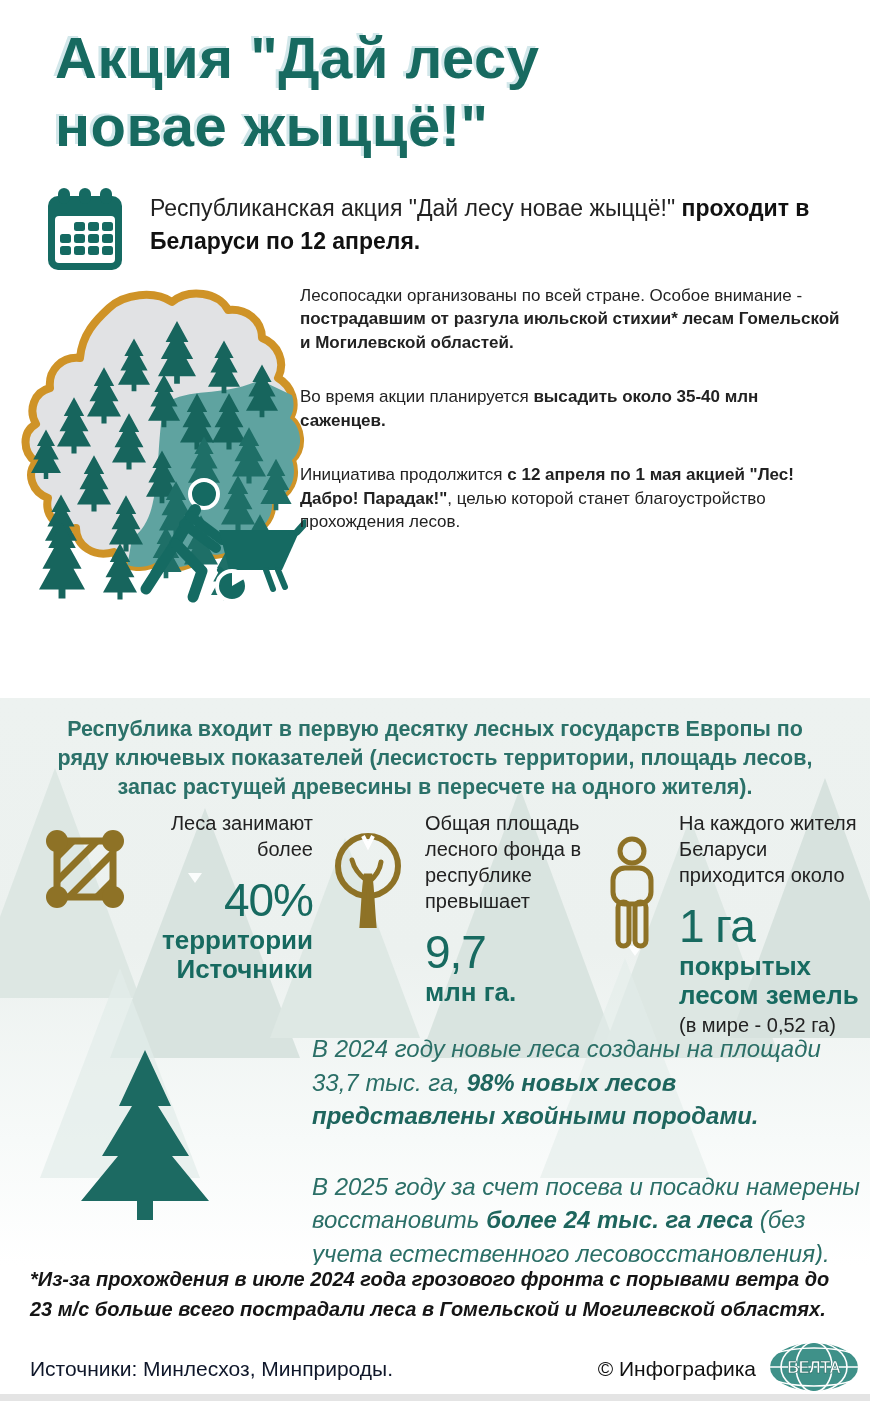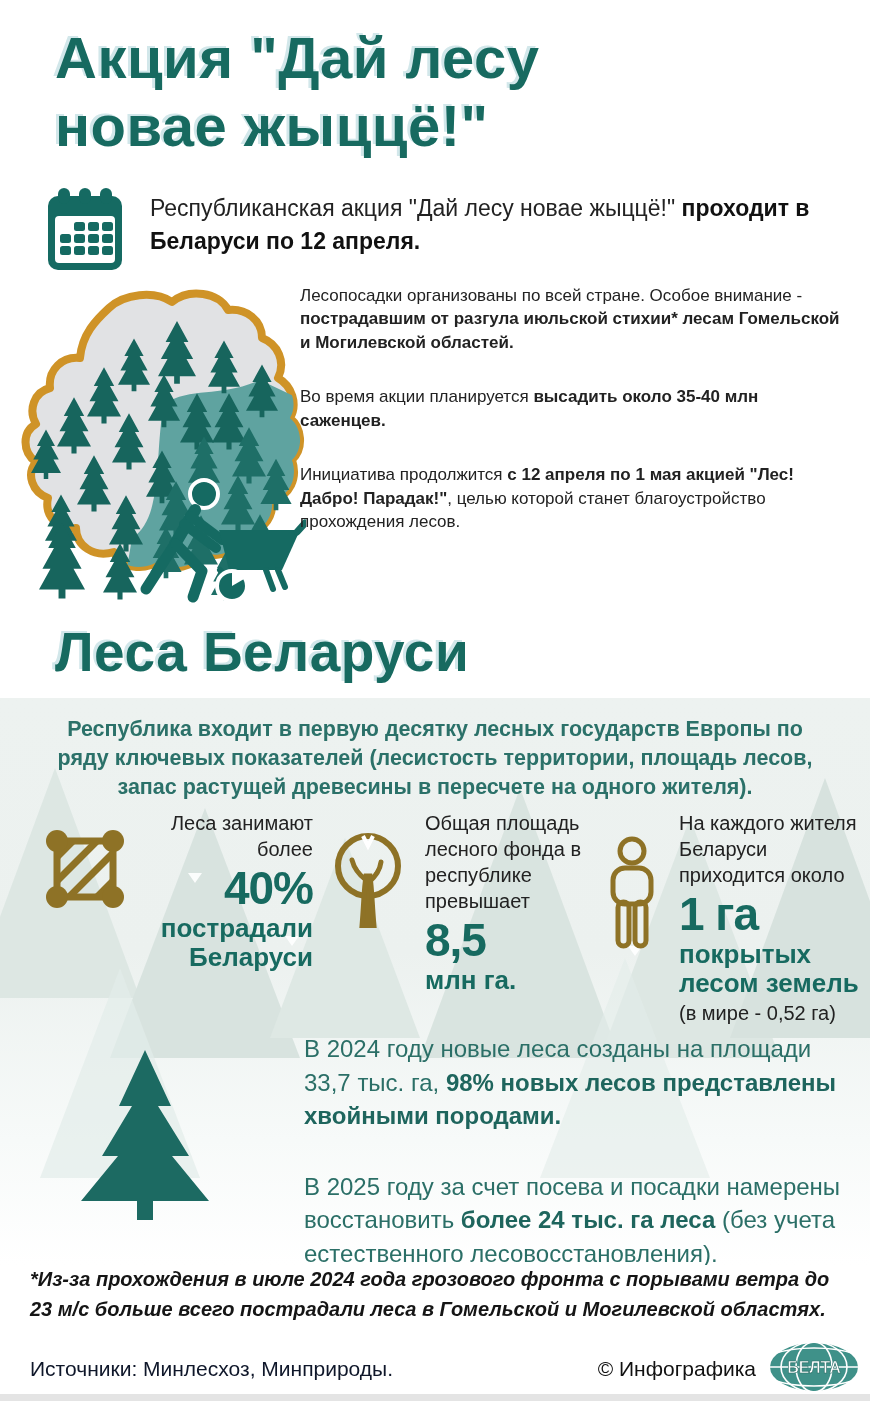"Леса Беларуси" div.section-title { html: <div>Леса Беларуси</div> -> none }
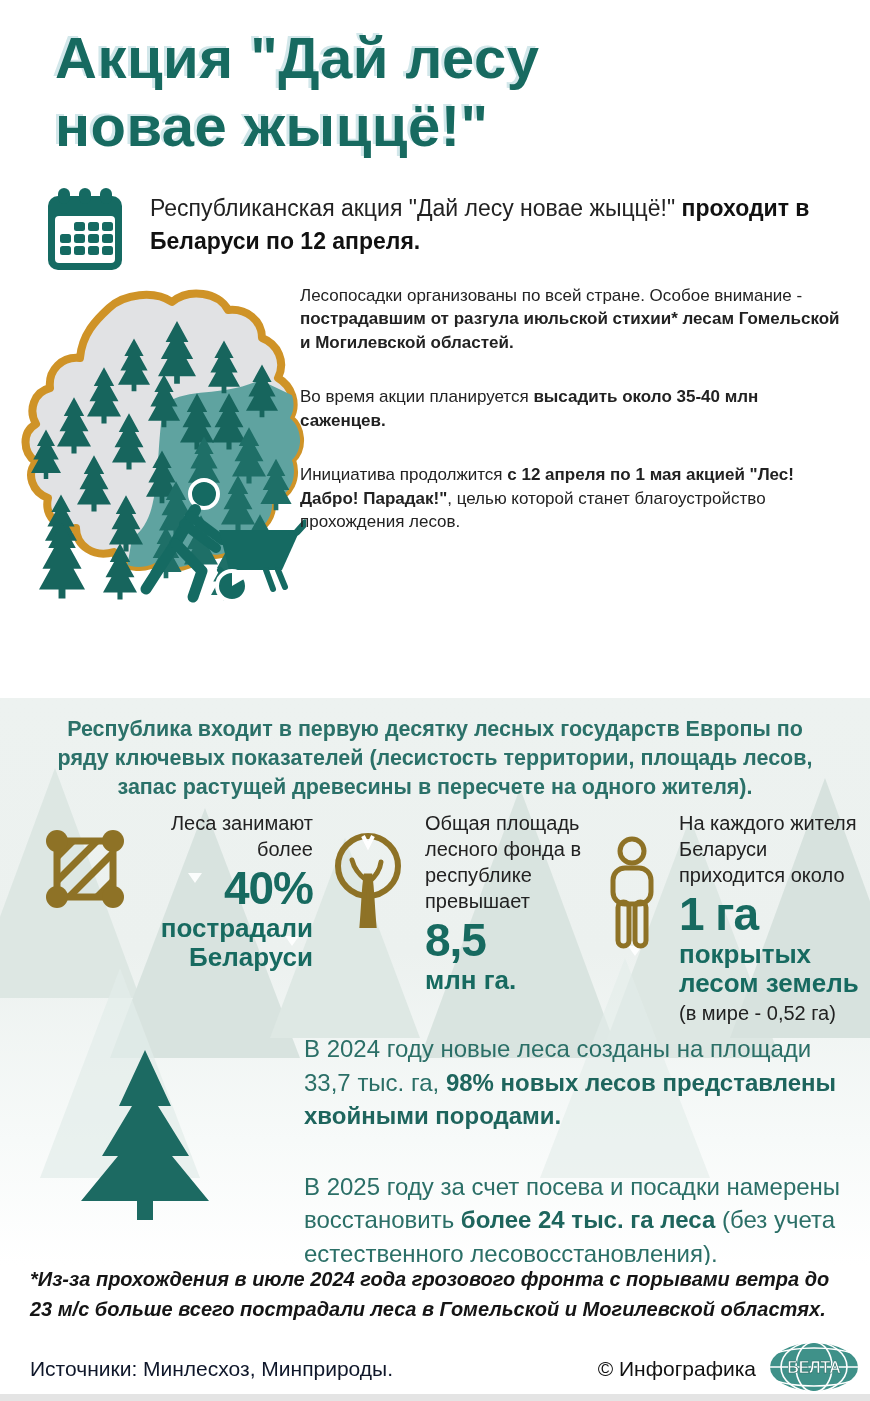"40%" .stat-value { font-weight: bold -> normal; margin-top: 2px -> 14px }
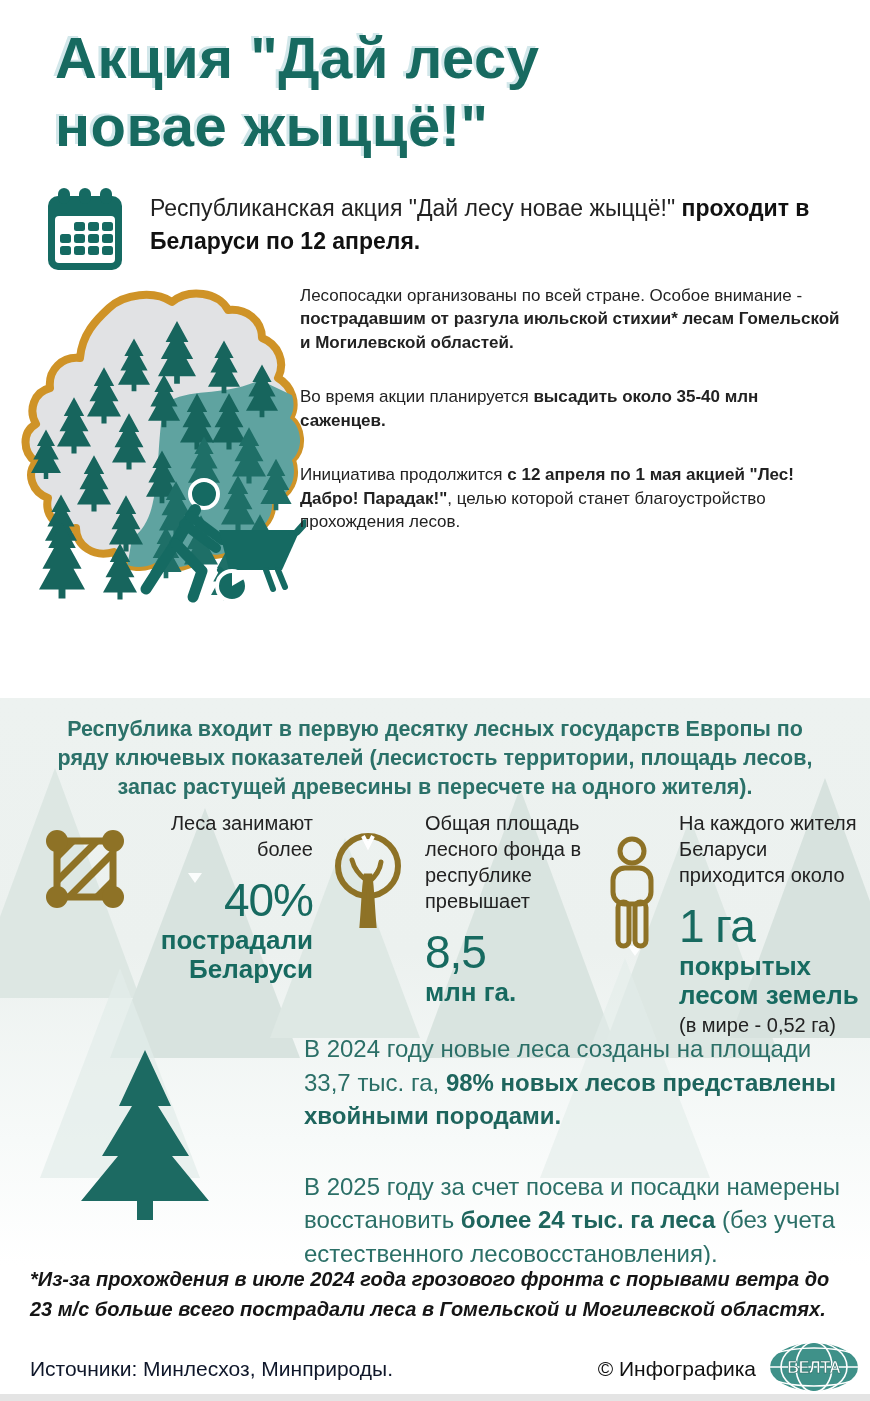"пострадали Беларуси" div.stat-label { text: пострадали Беларуси -> территории Источники }
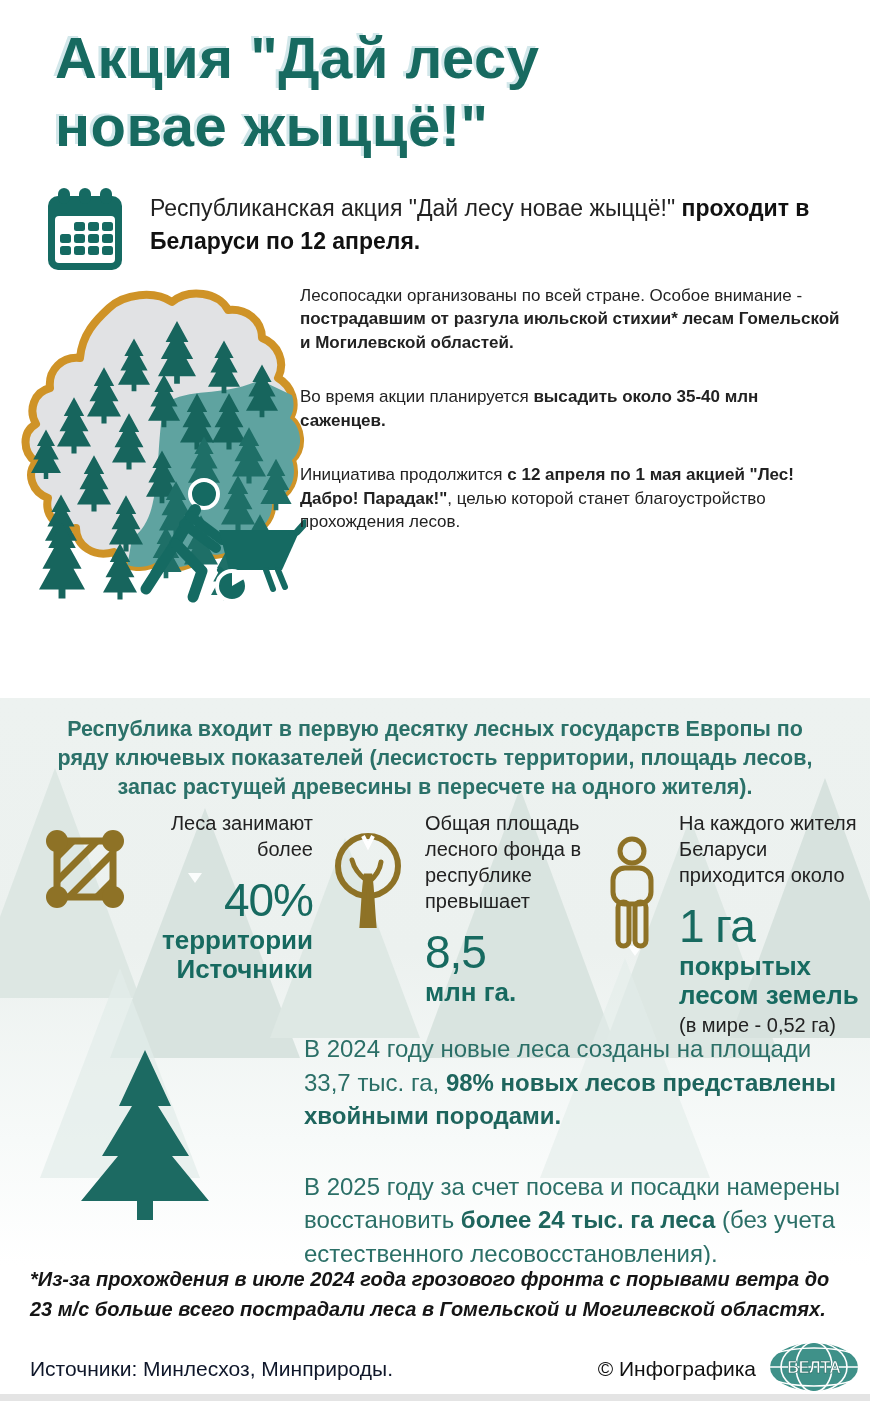"8,5" div.stat-value { text: 8,5 -> 9,7 }
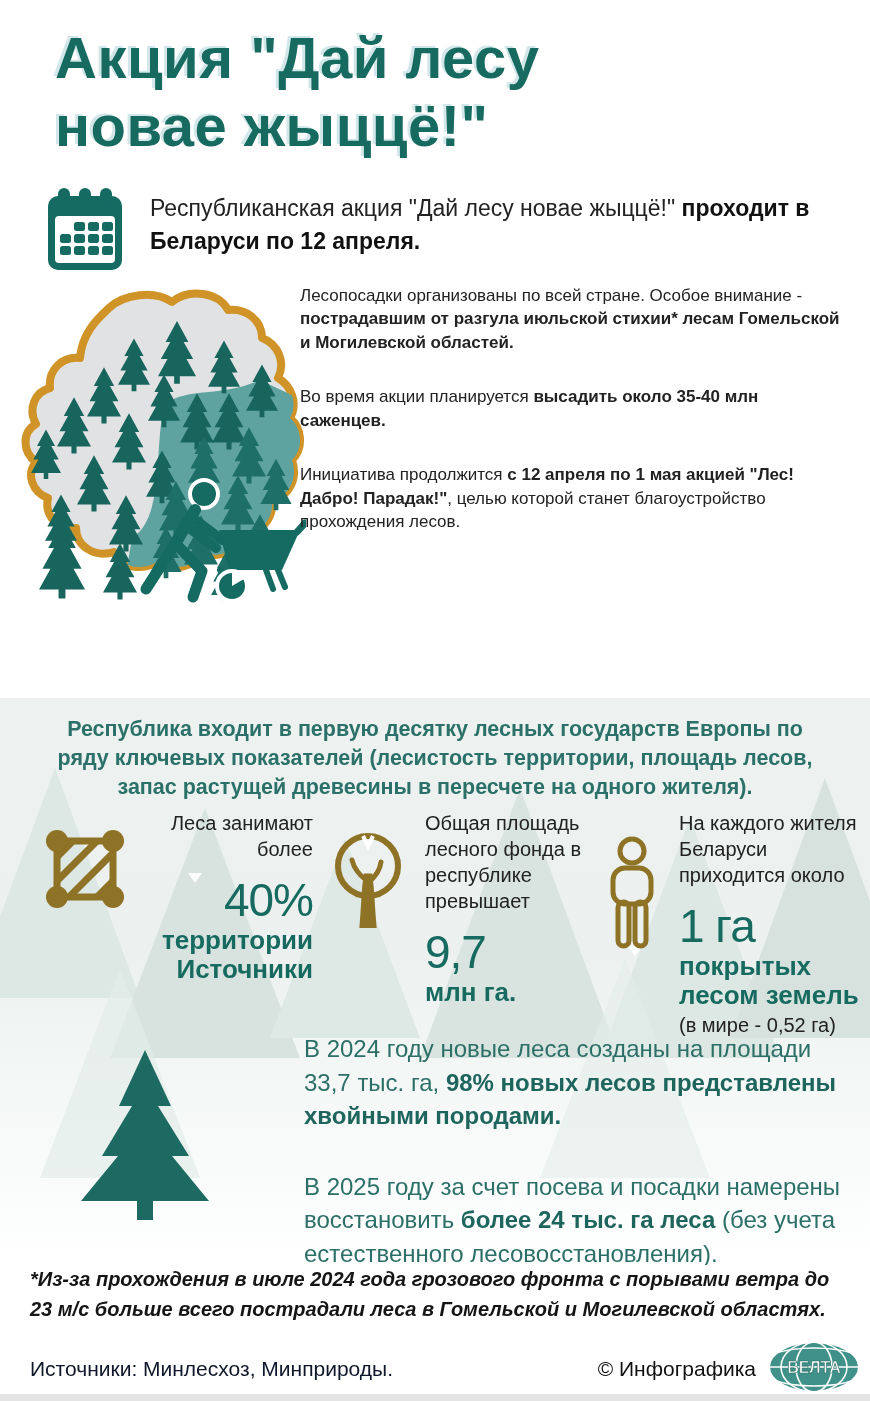"В 2024 году новые леса" .facts-text { font-style: none -> italic; left: 304px -> 312px }
